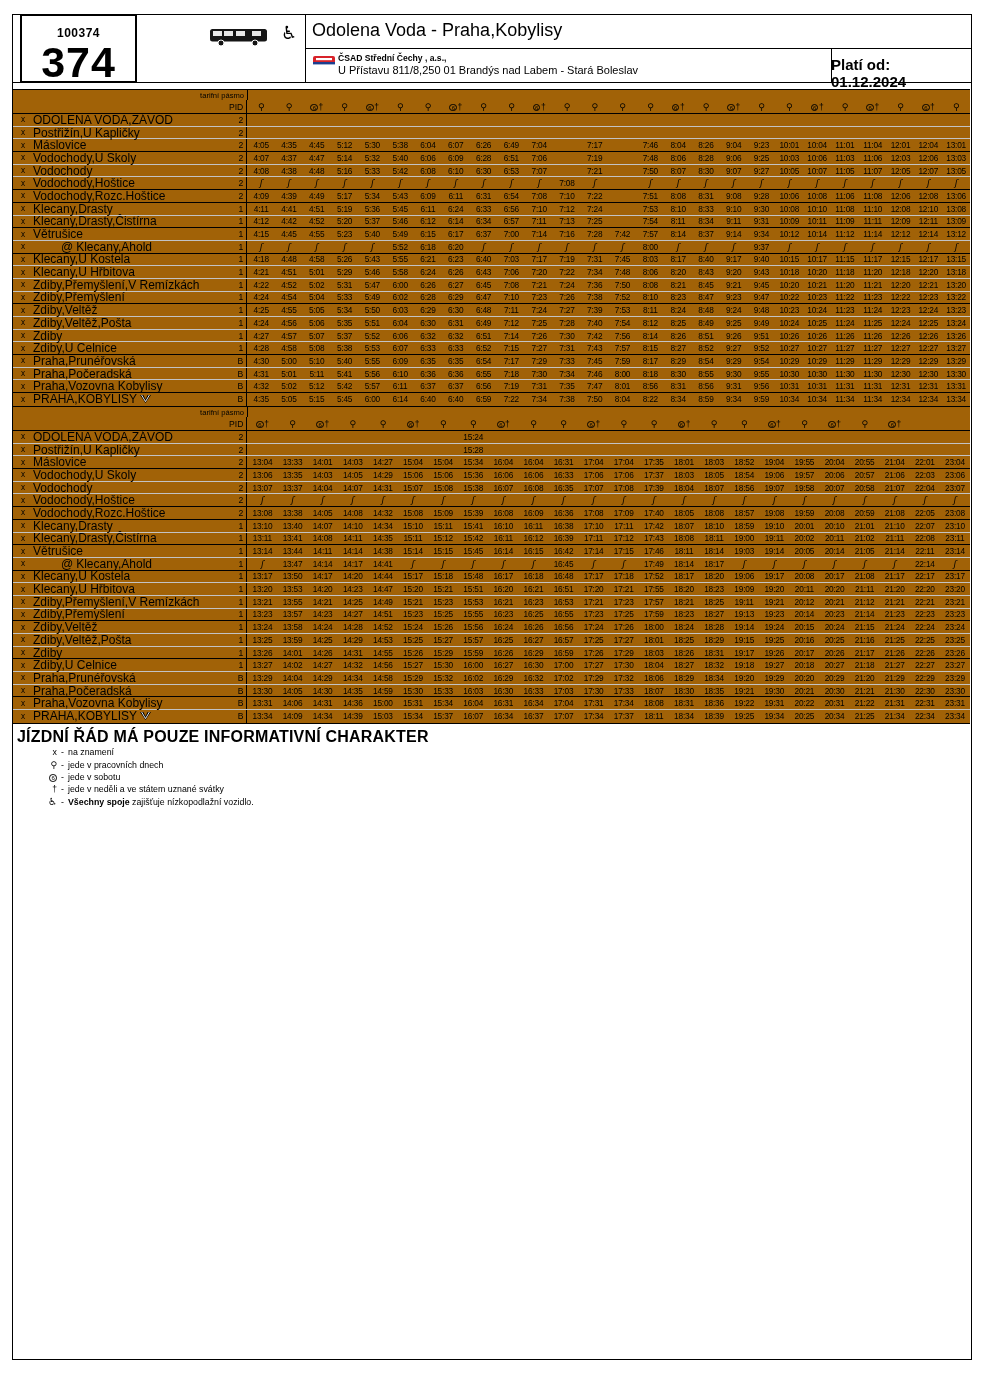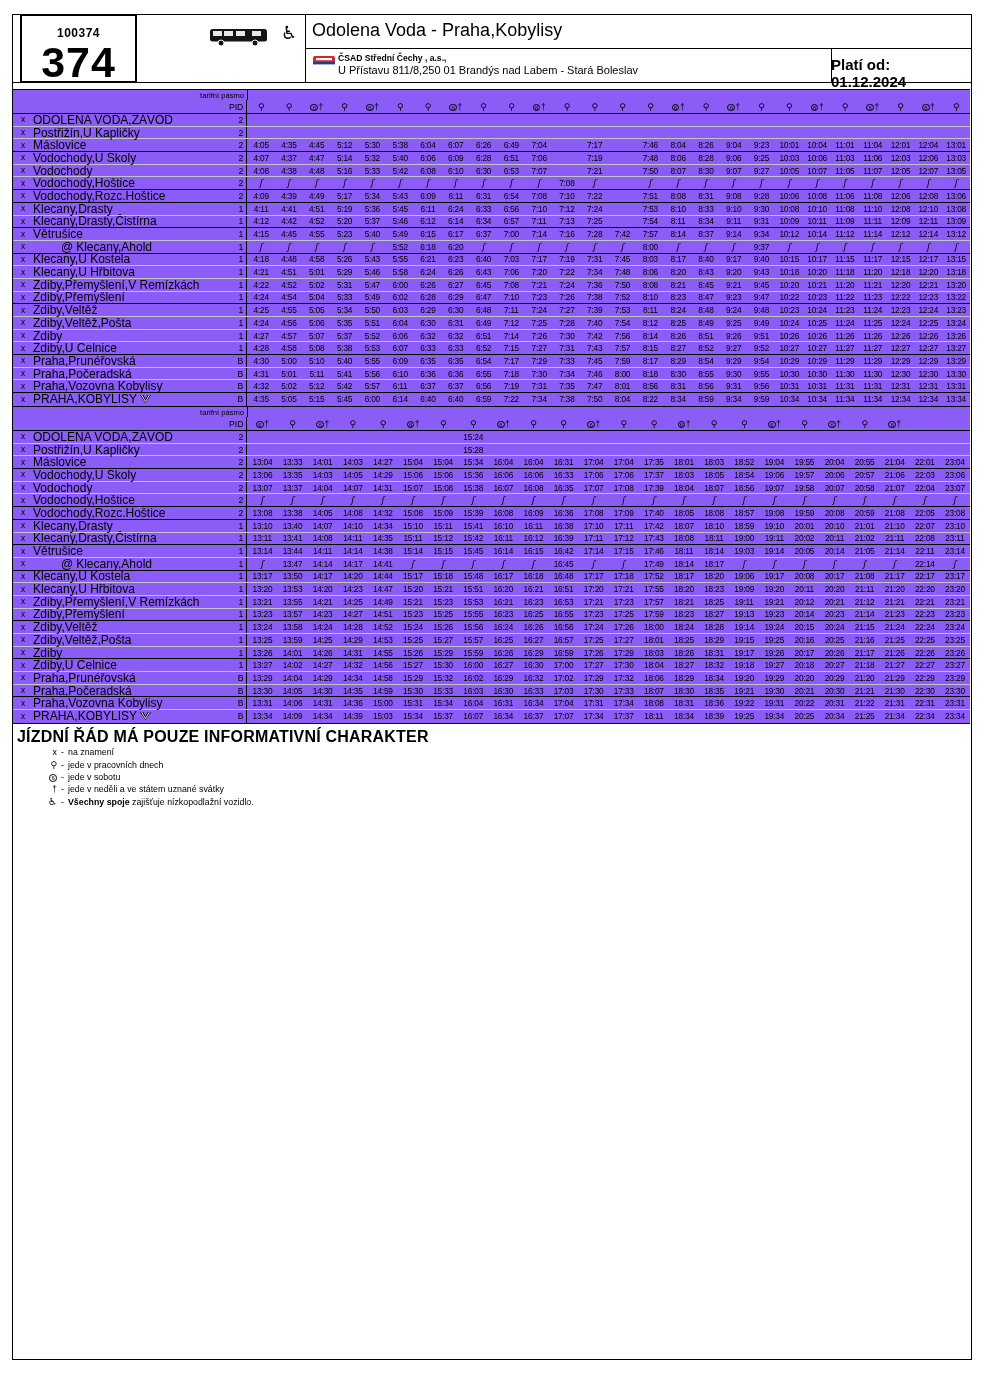"tarifní pásmo" .block { background: #8b5cf6 -> #a16207 }
